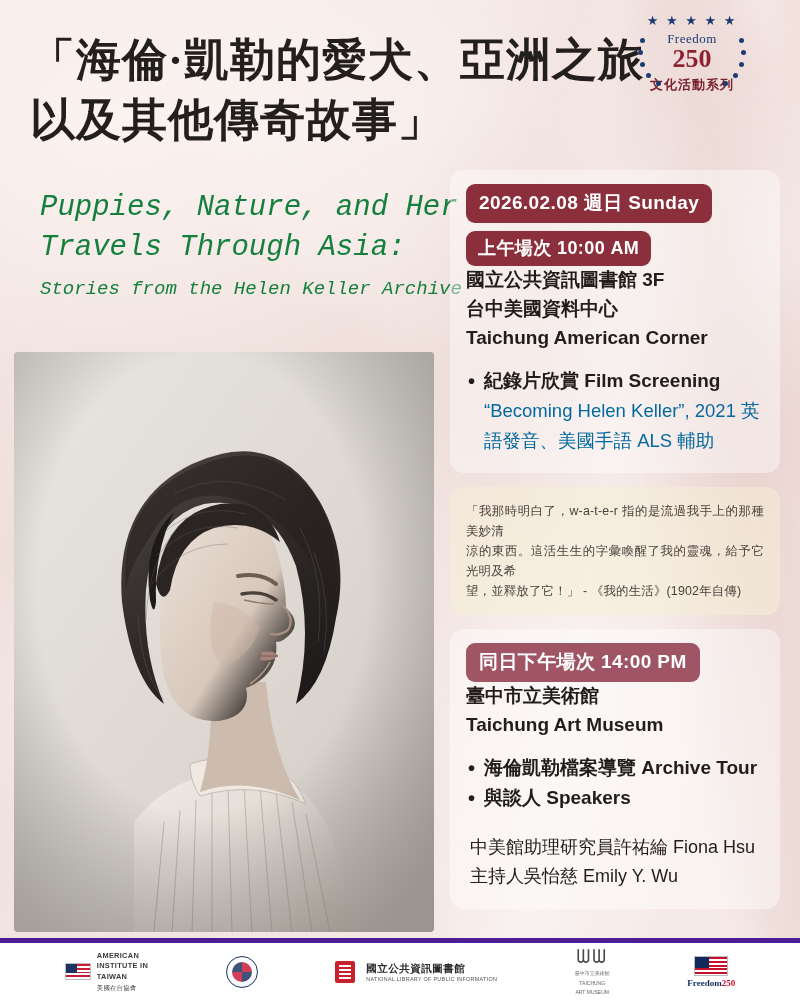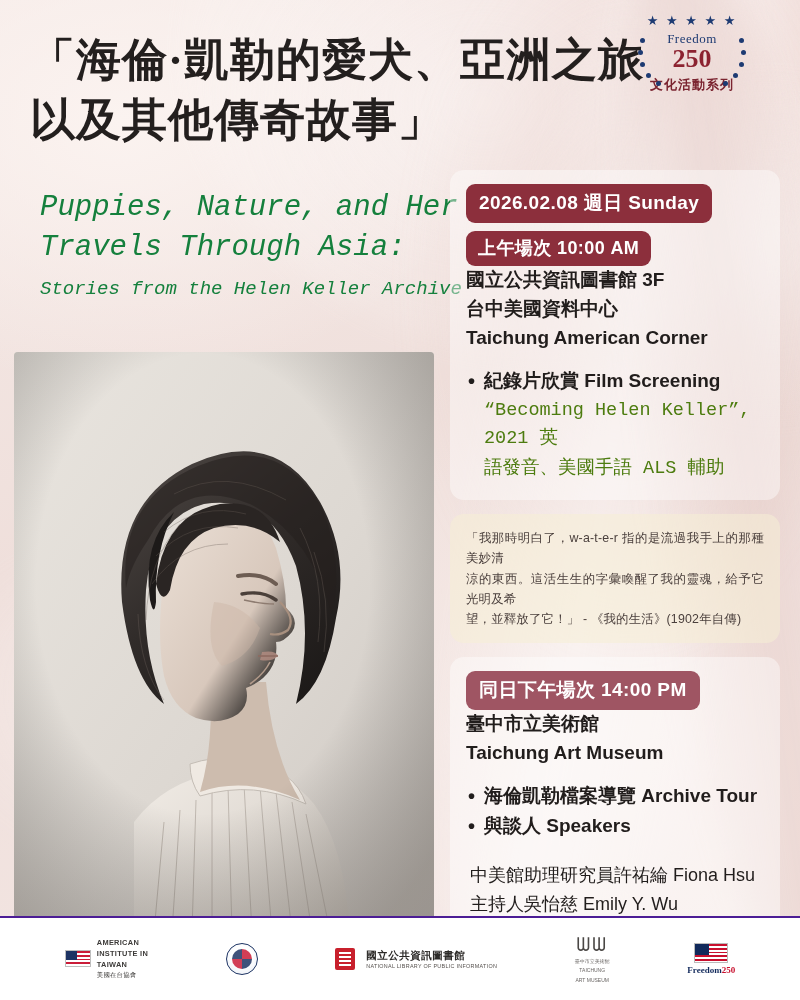"“Becoming Helen Keller”, 2021 英" .sub { color: #4d7c0f -> #0369a1; font-family: Liberation Mono, monospace -> none }
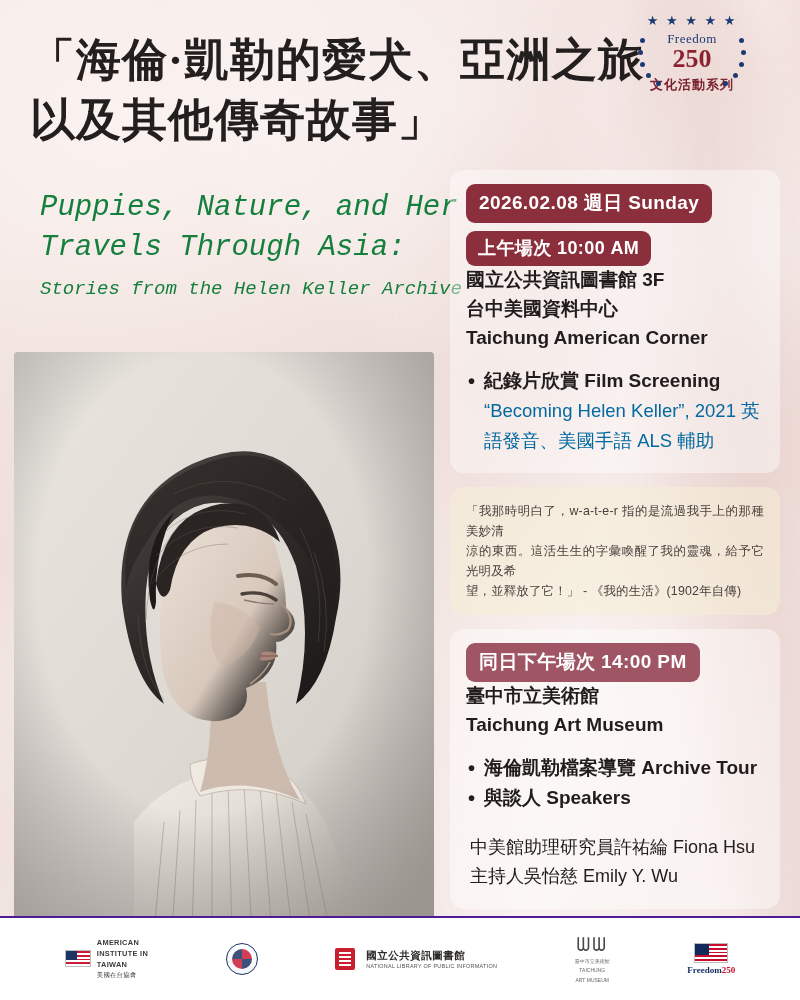"AMERICAN" .footer { border-top: 2px solid #4c1d95 -> 5px solid #4c1d95; height: 84px -> 62px }
